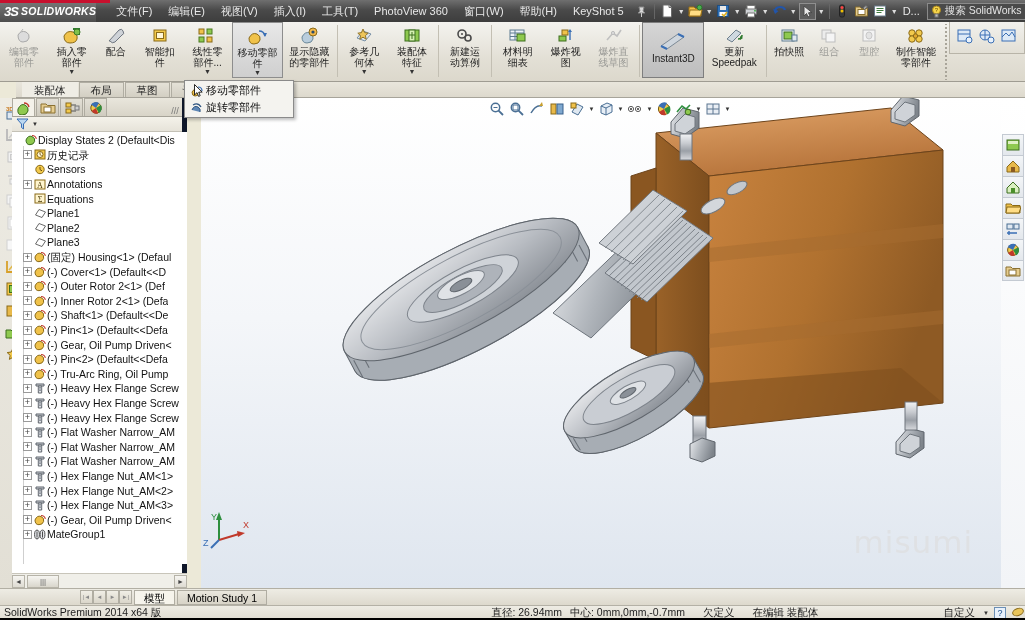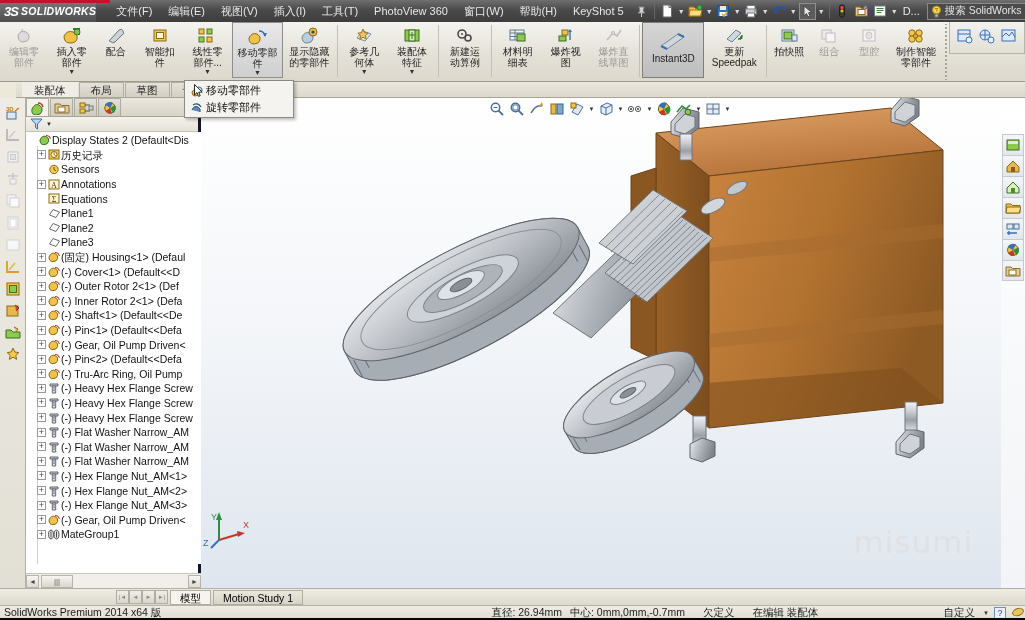"Display States 2 (Default<Dis" .treepanel { border-right: 3px solid #0f172a -> 5px solid #0f172a; left: 26px -> 12px }
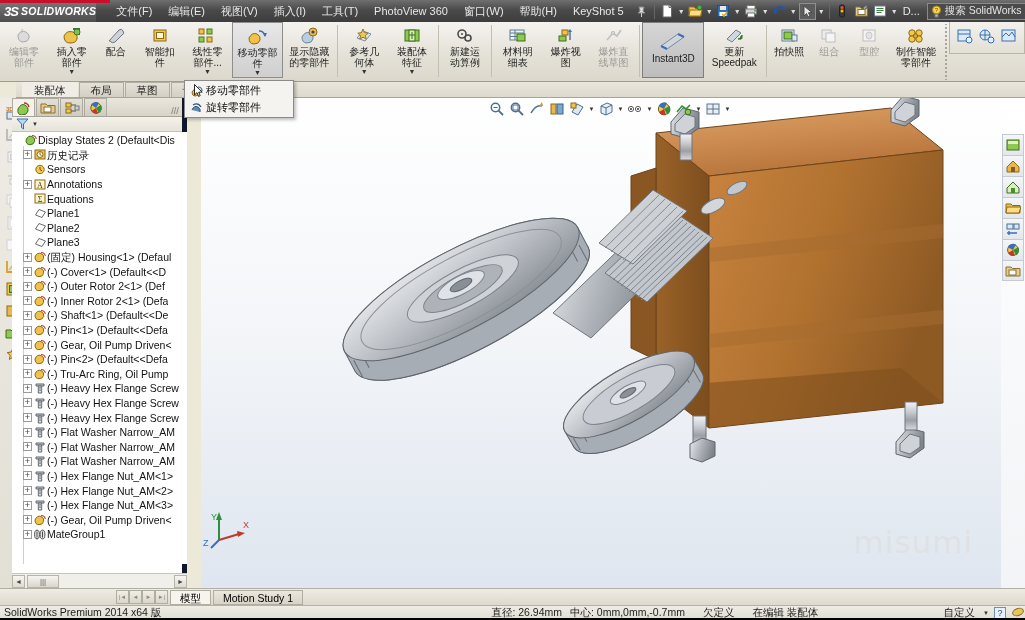"模型" .bottomtabs { padding-left: 116px -> 80px }
